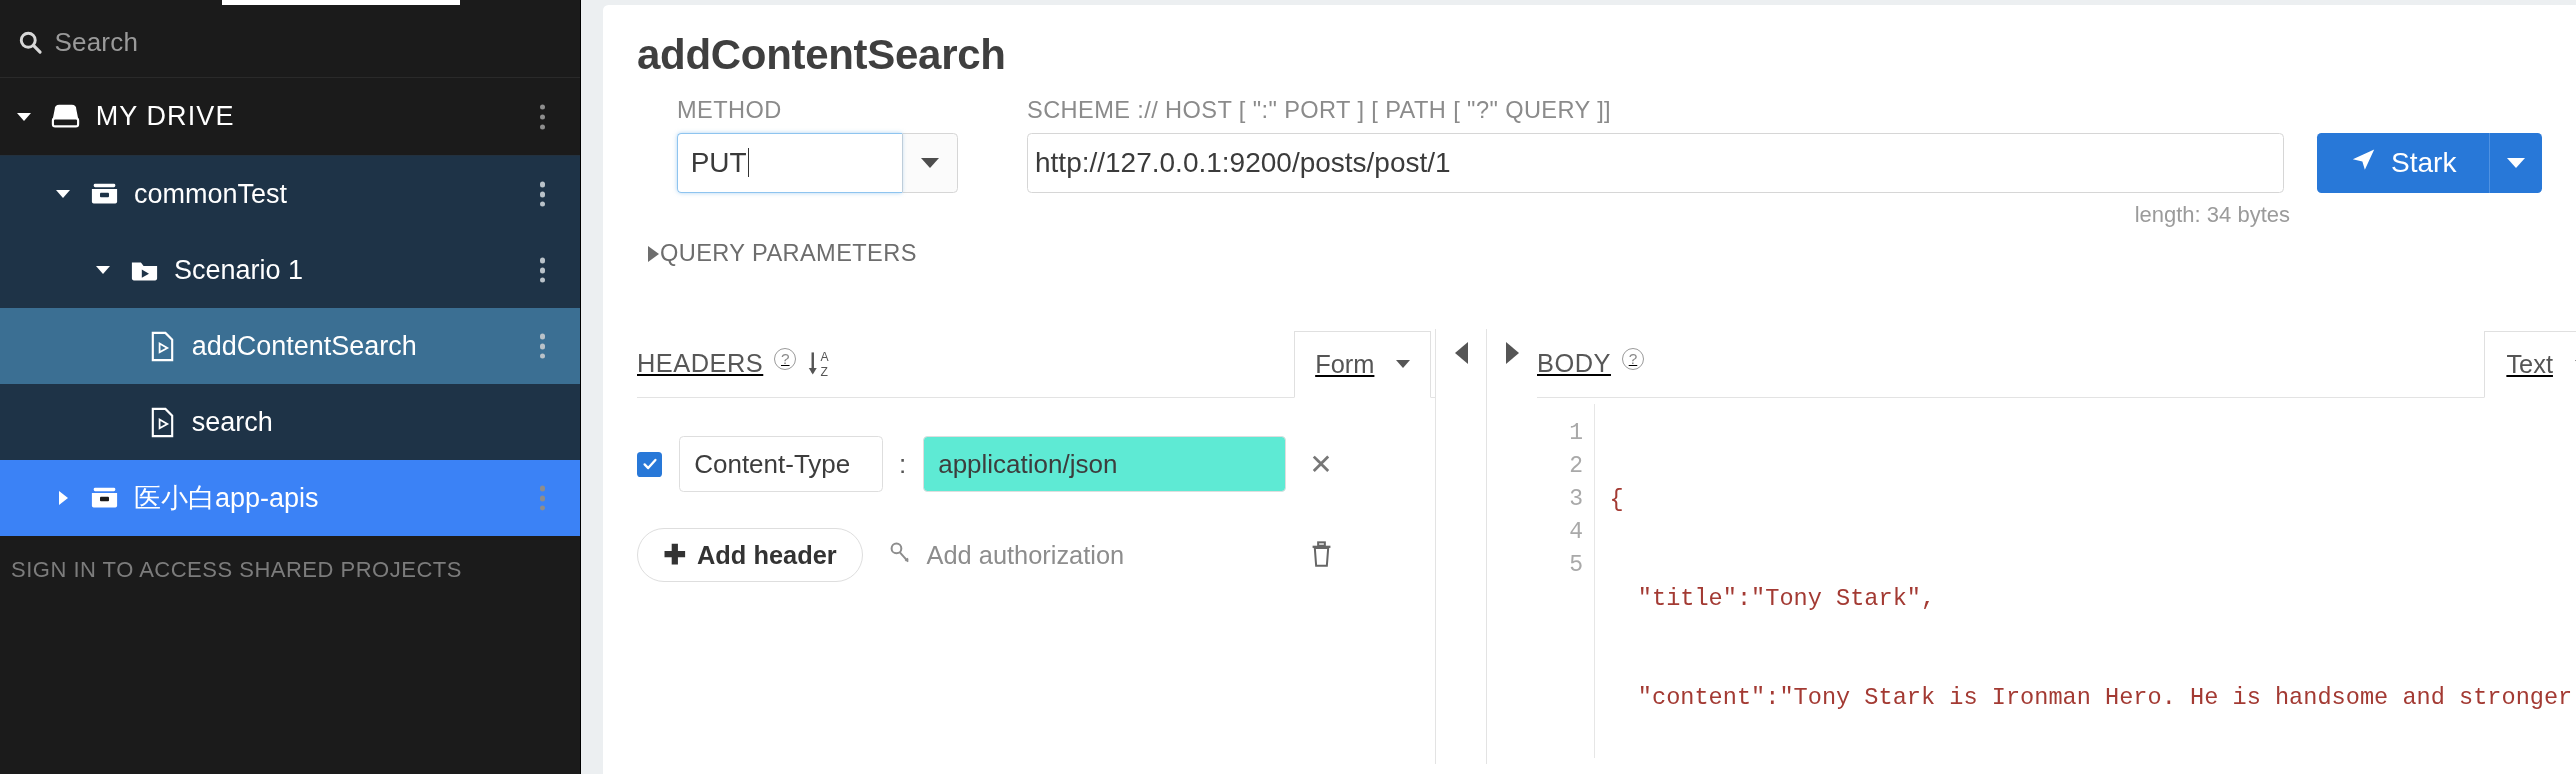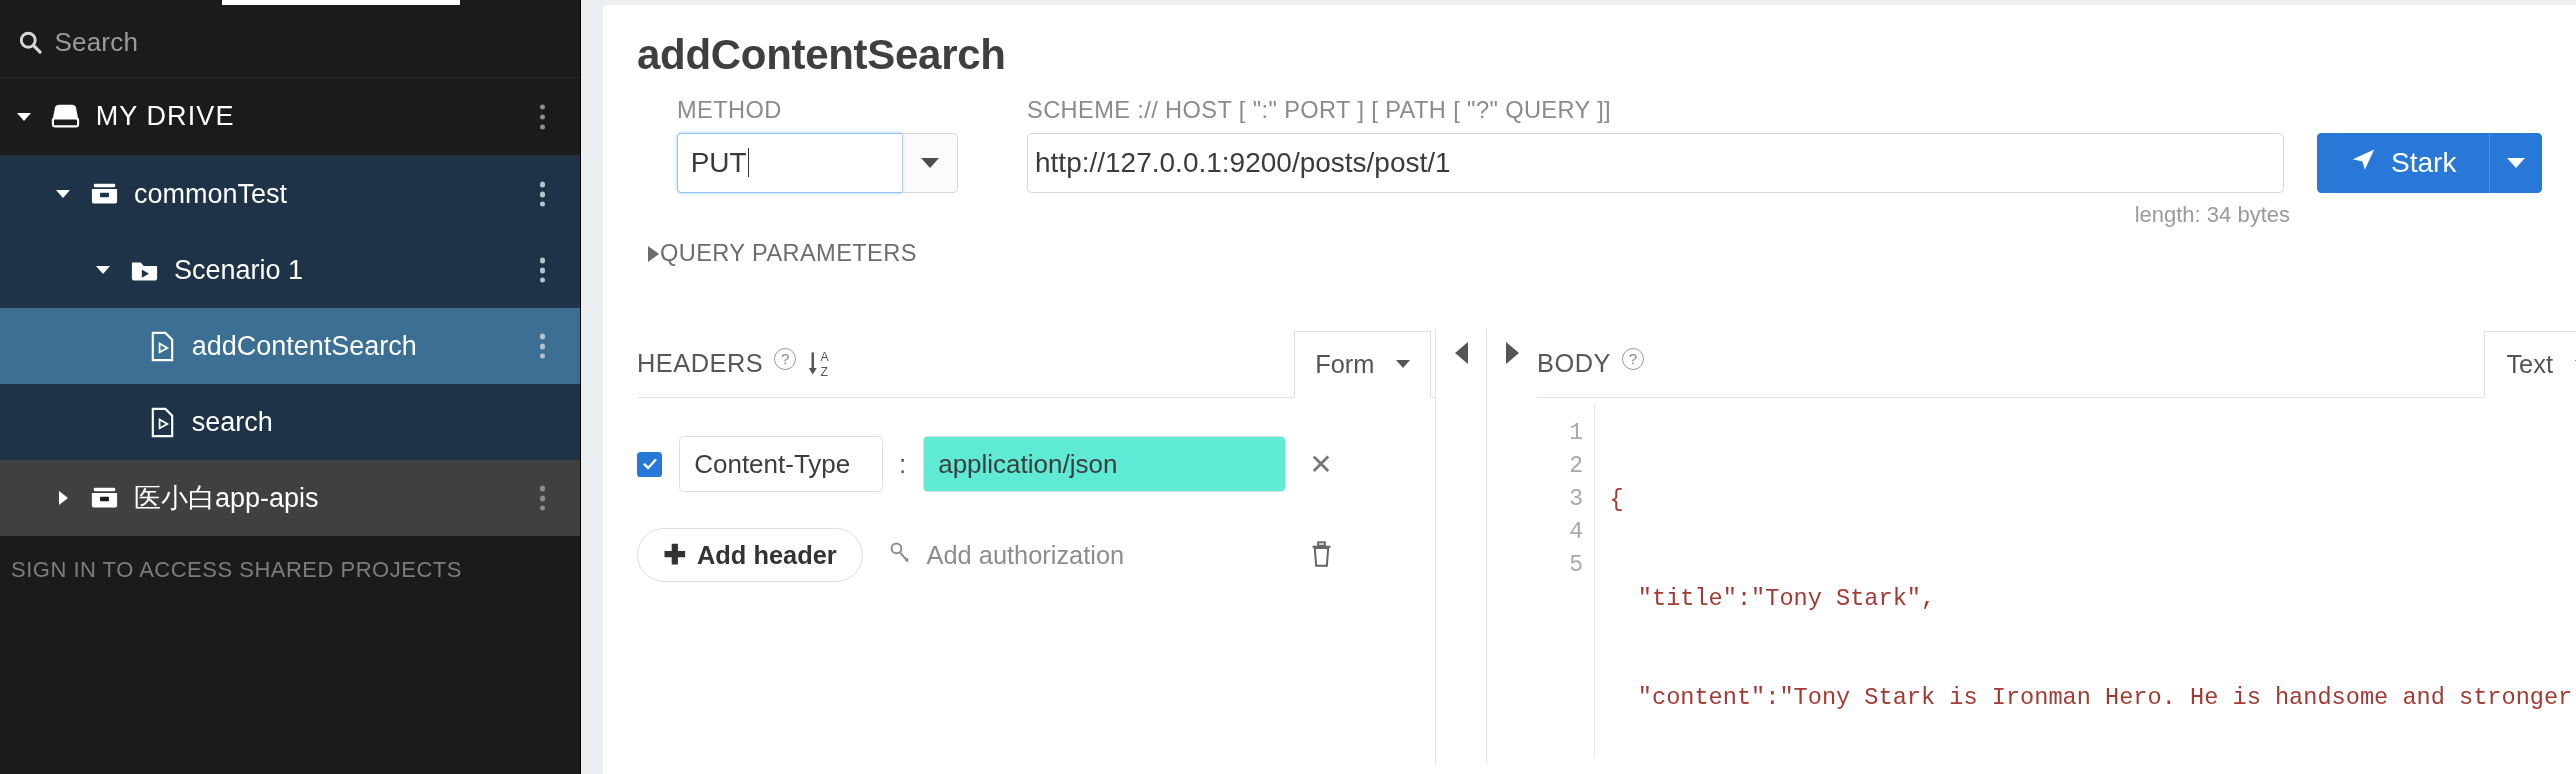"HEADERS" .panel-head { text-decoration: none -> underline }
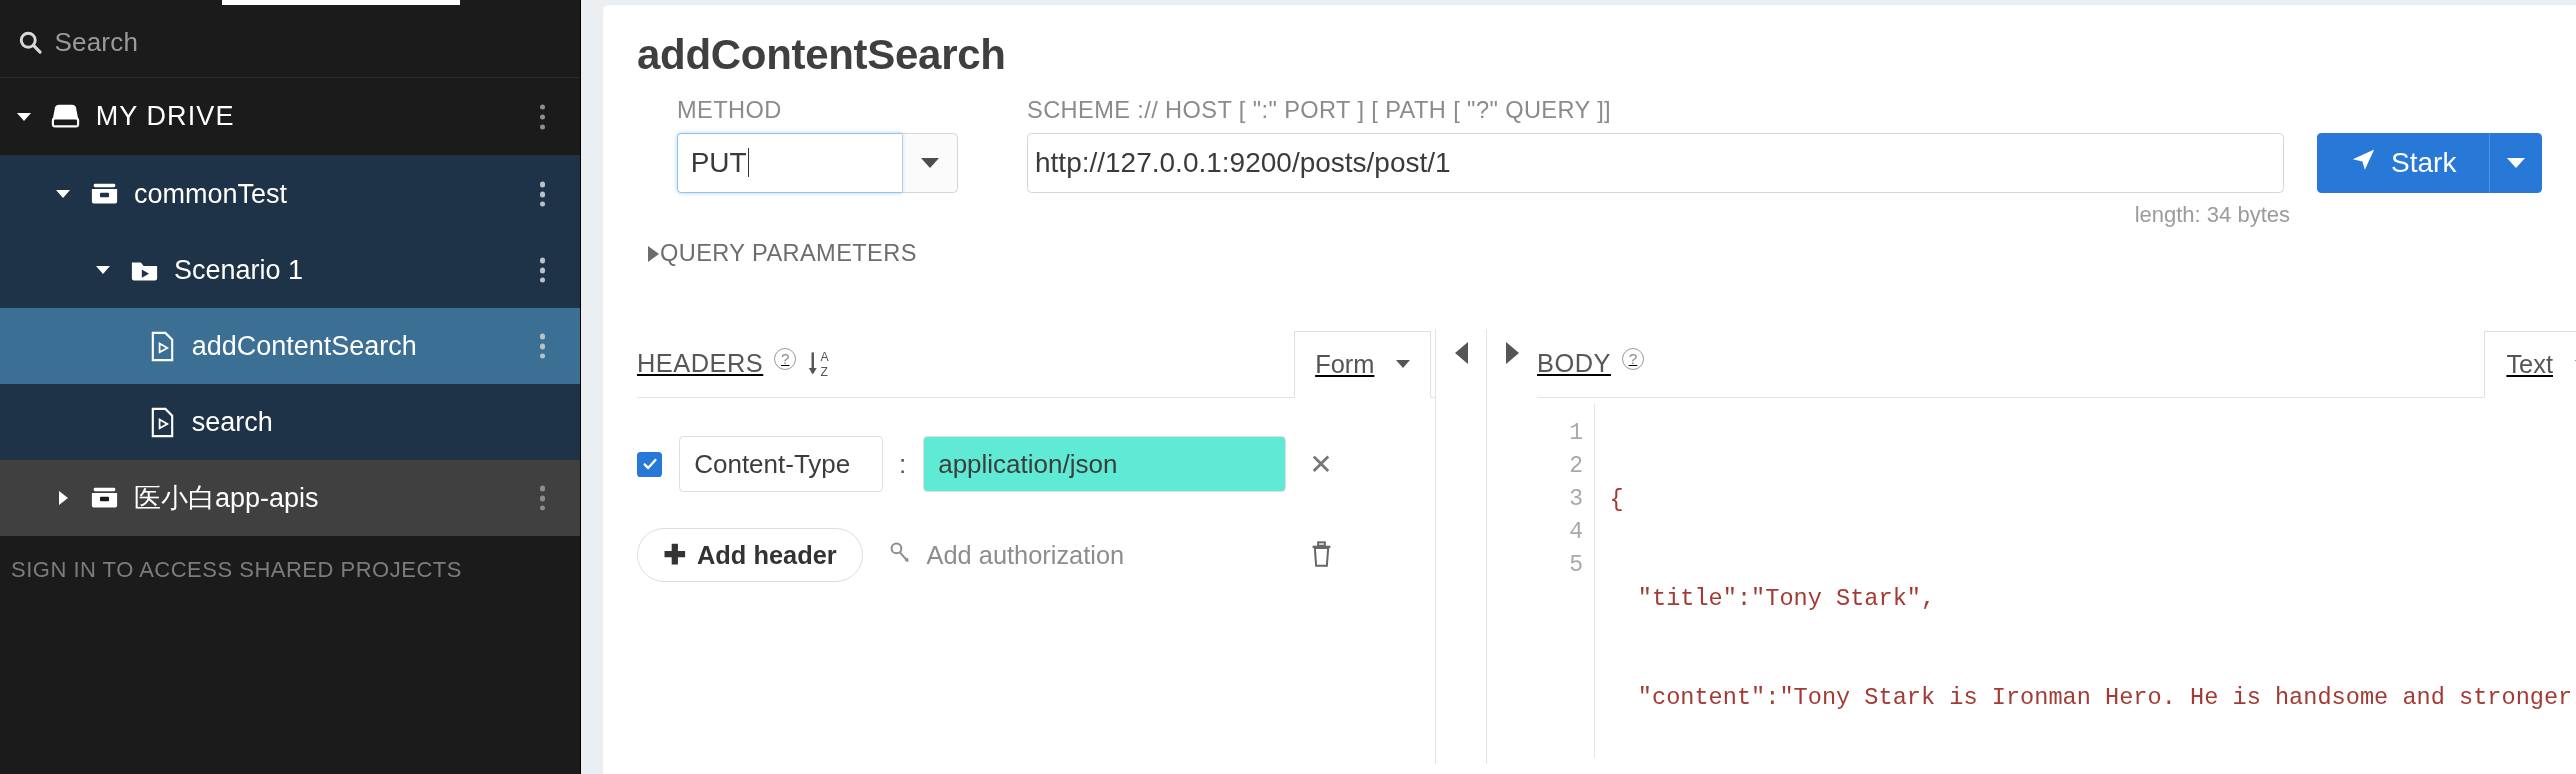"医小白app-apis" .tree-row.collection2 { background: #404040 -> #3b82f6 }
